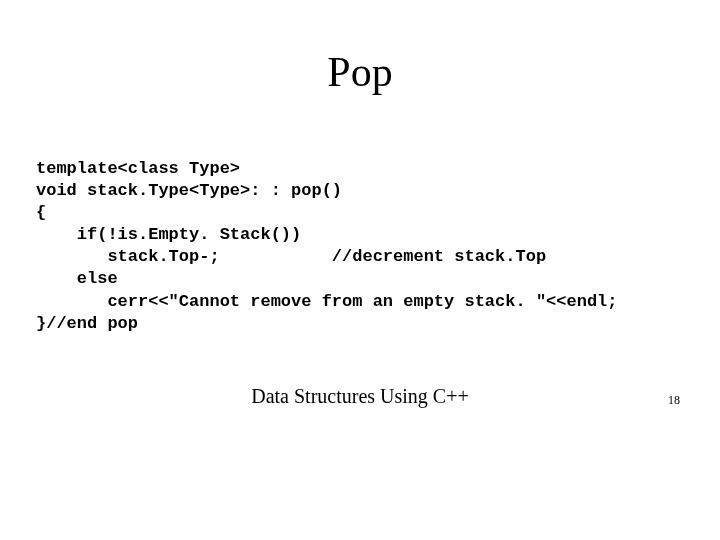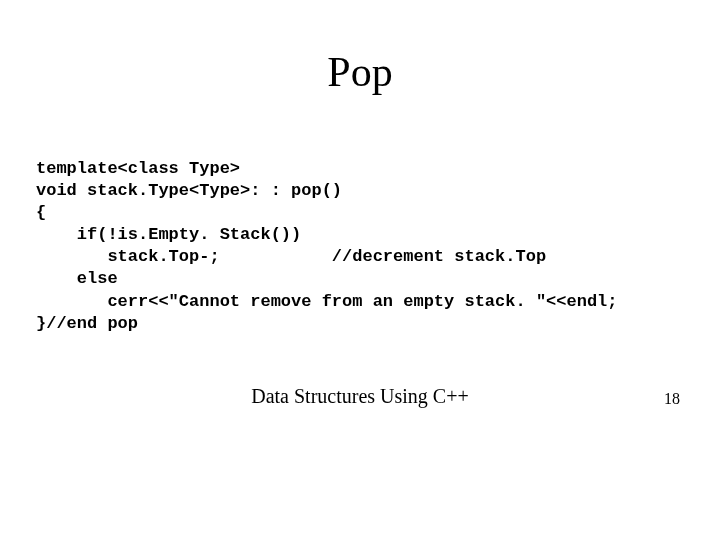"18" .footer-right { font-size: 16px -> 12px }
